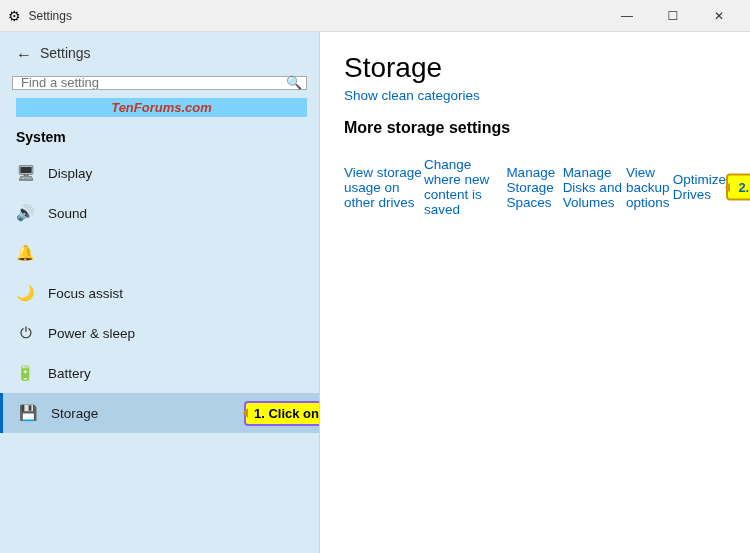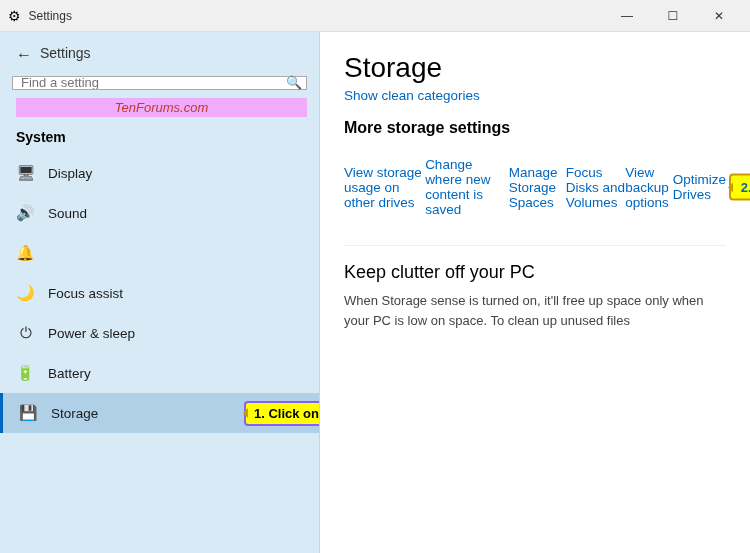"TenForums.com" .watermark { background: #f0abfc -> #7dd3fc; font-weight: normal -> bold }
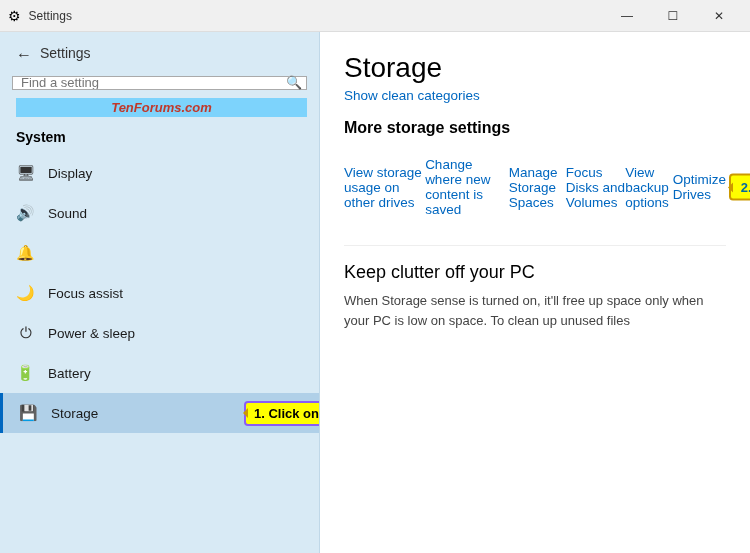"Focus Disks and Volumes" a { text: Focus -> Manage }
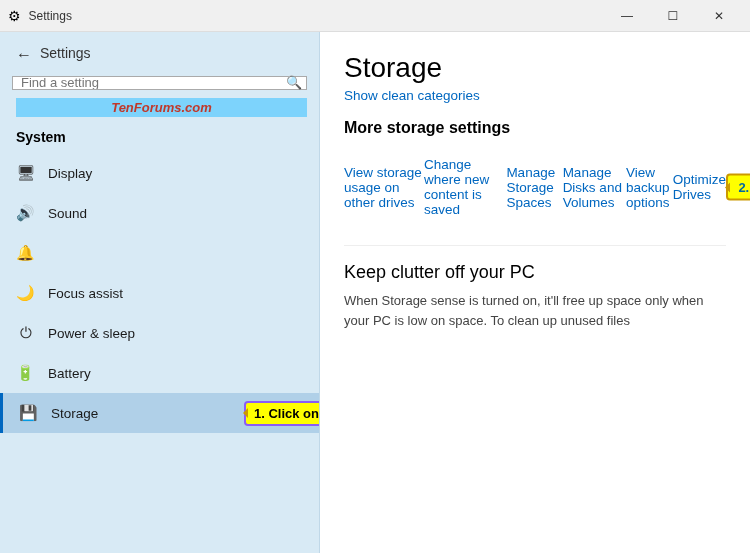"Keep clutter off your PC" div { html: <div> <div>Keep clutter off your PC</div> <p>When Storage sense is turned on, it'll free up space only when your PC is low on space. To clean up unused files</p> </div> -> none }
